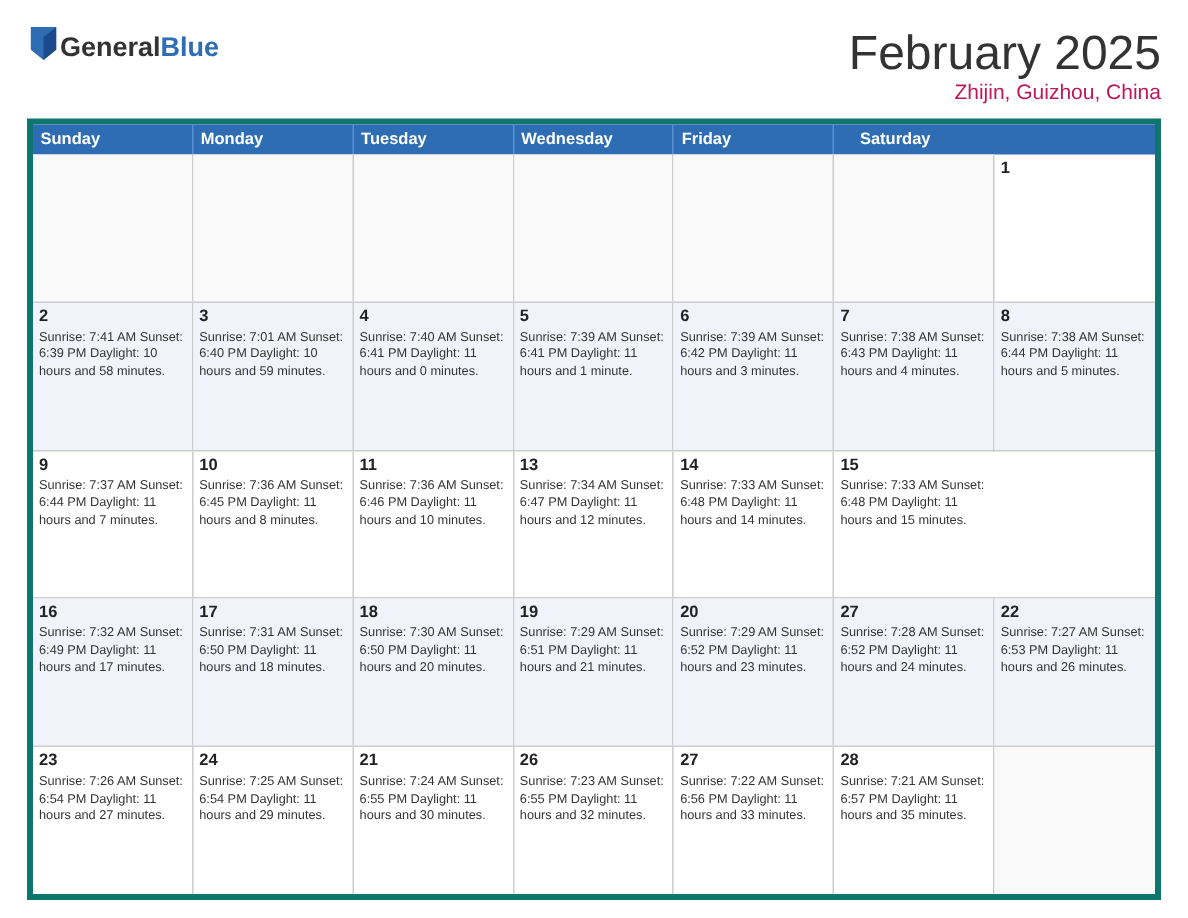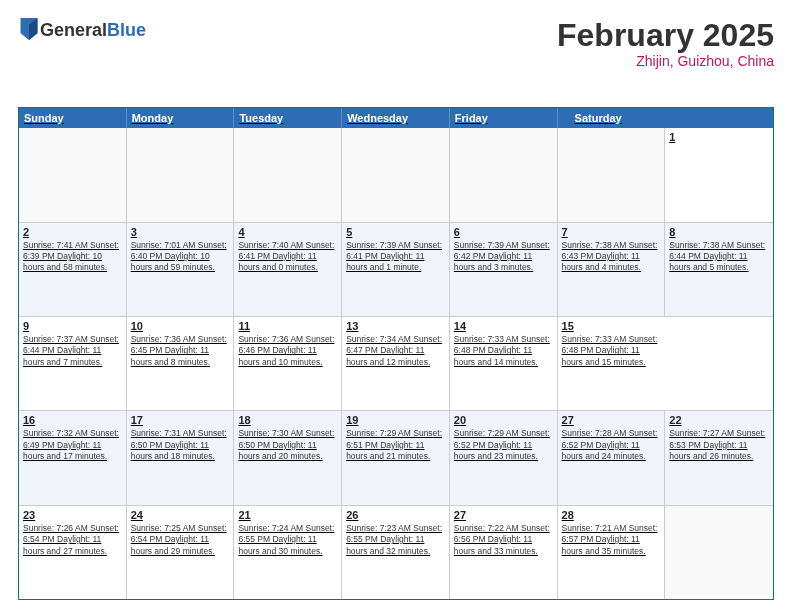"GeneralBlue" .page { gap: 28px -> none }
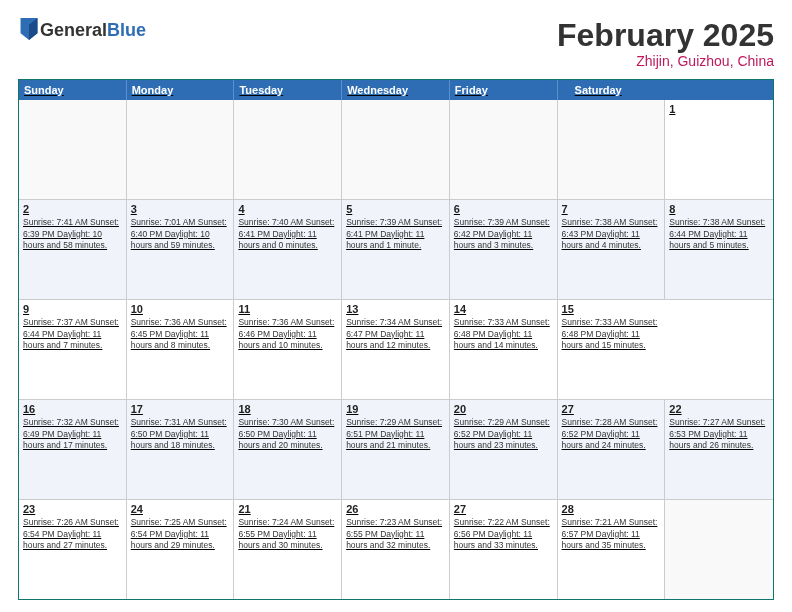"February 2025" .title-month { font-weight: bold -> normal }
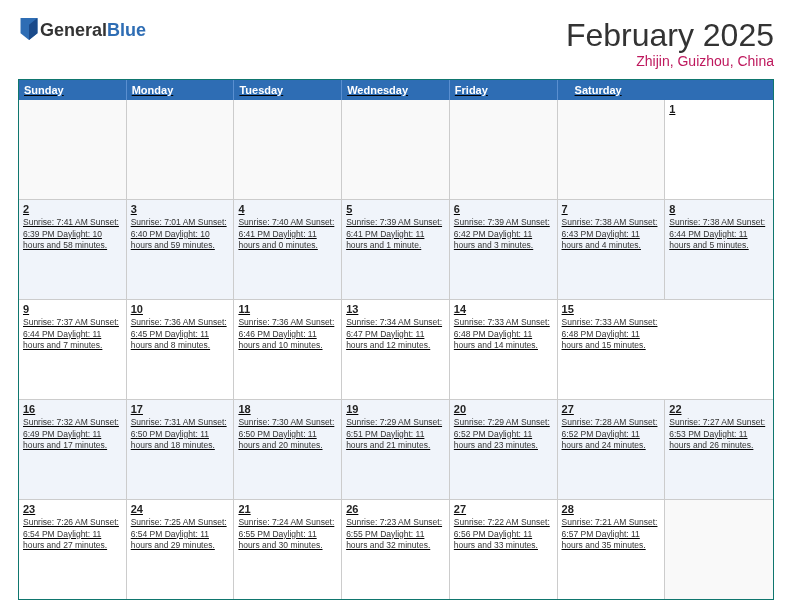"Sunday" .calendar { border: 1px solid #0f766e -> 4px solid #0f766e; text-decoration: underline -> none }
